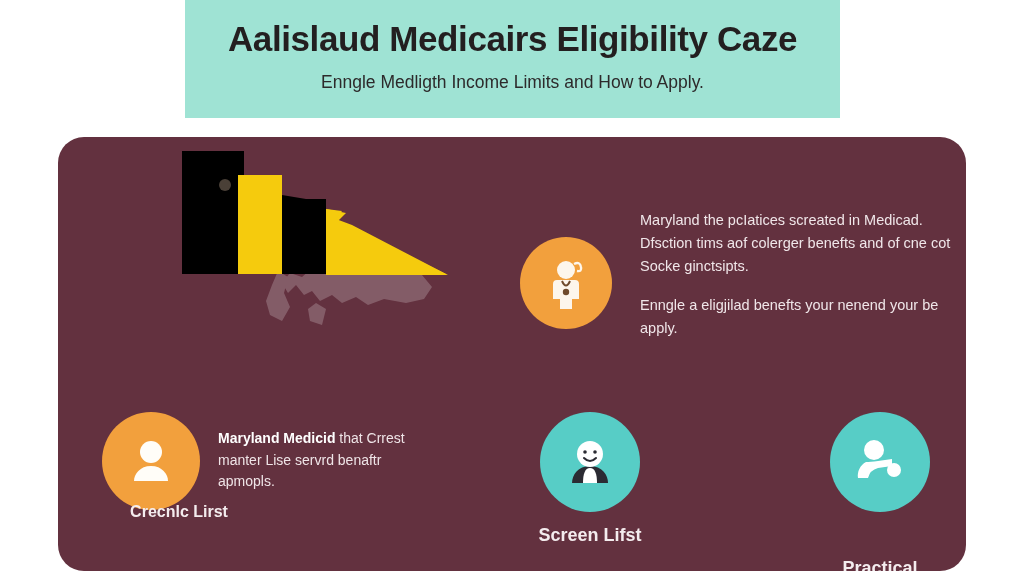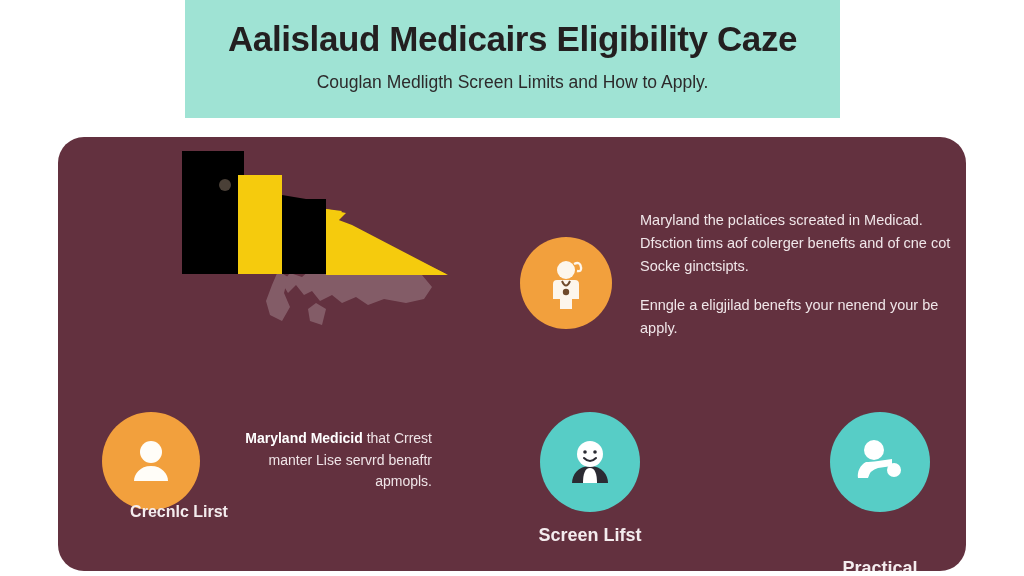"Couglan Medligth Screen Limits and" div { text: Couglan Medligth Screen -> Enngle Medligth Income }
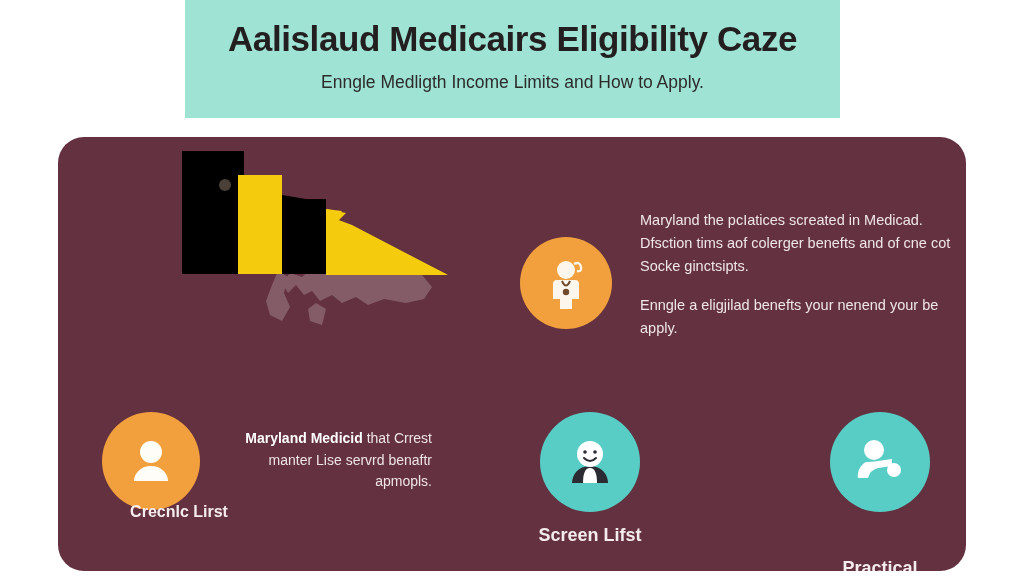"Maryland Medicid that Crrest manter" #feature-block { text-align: right -> none }
